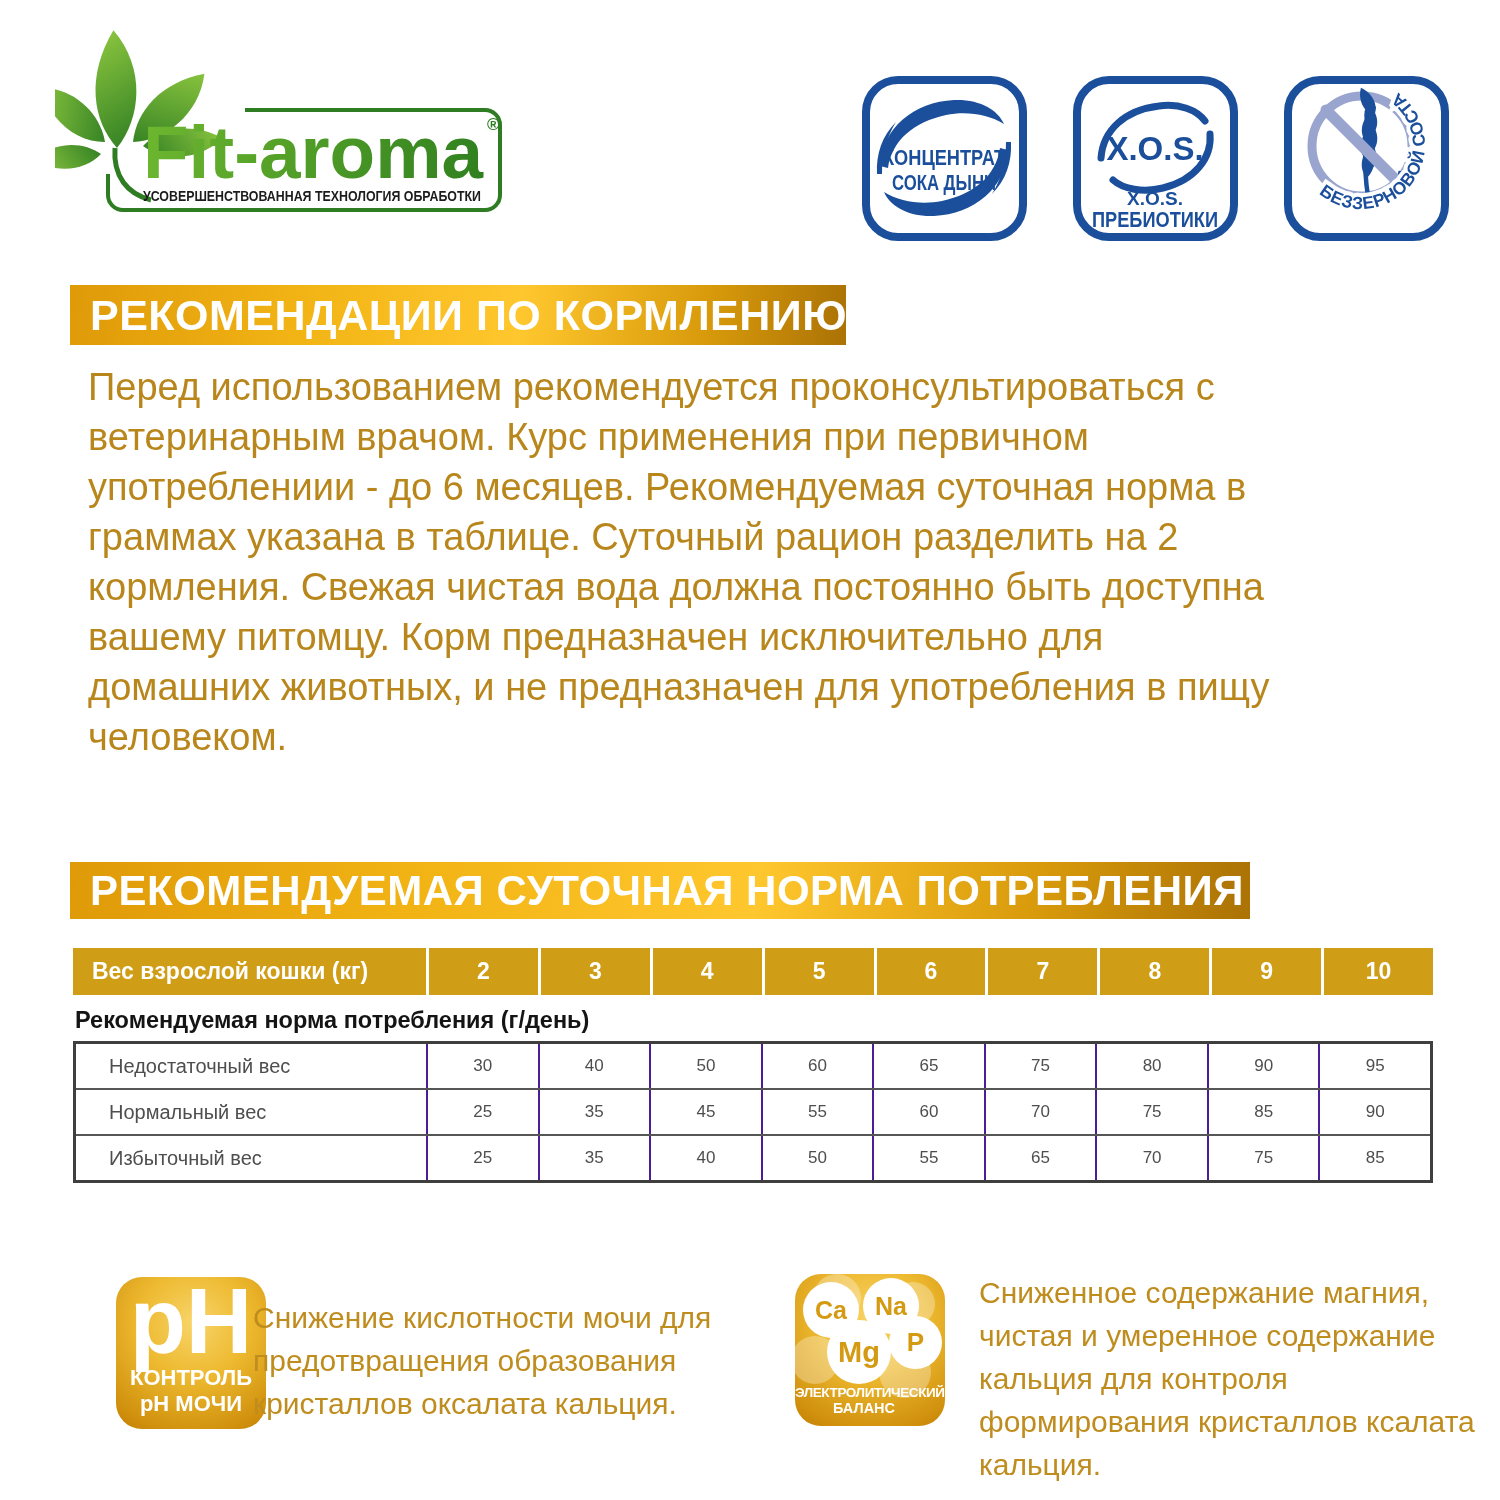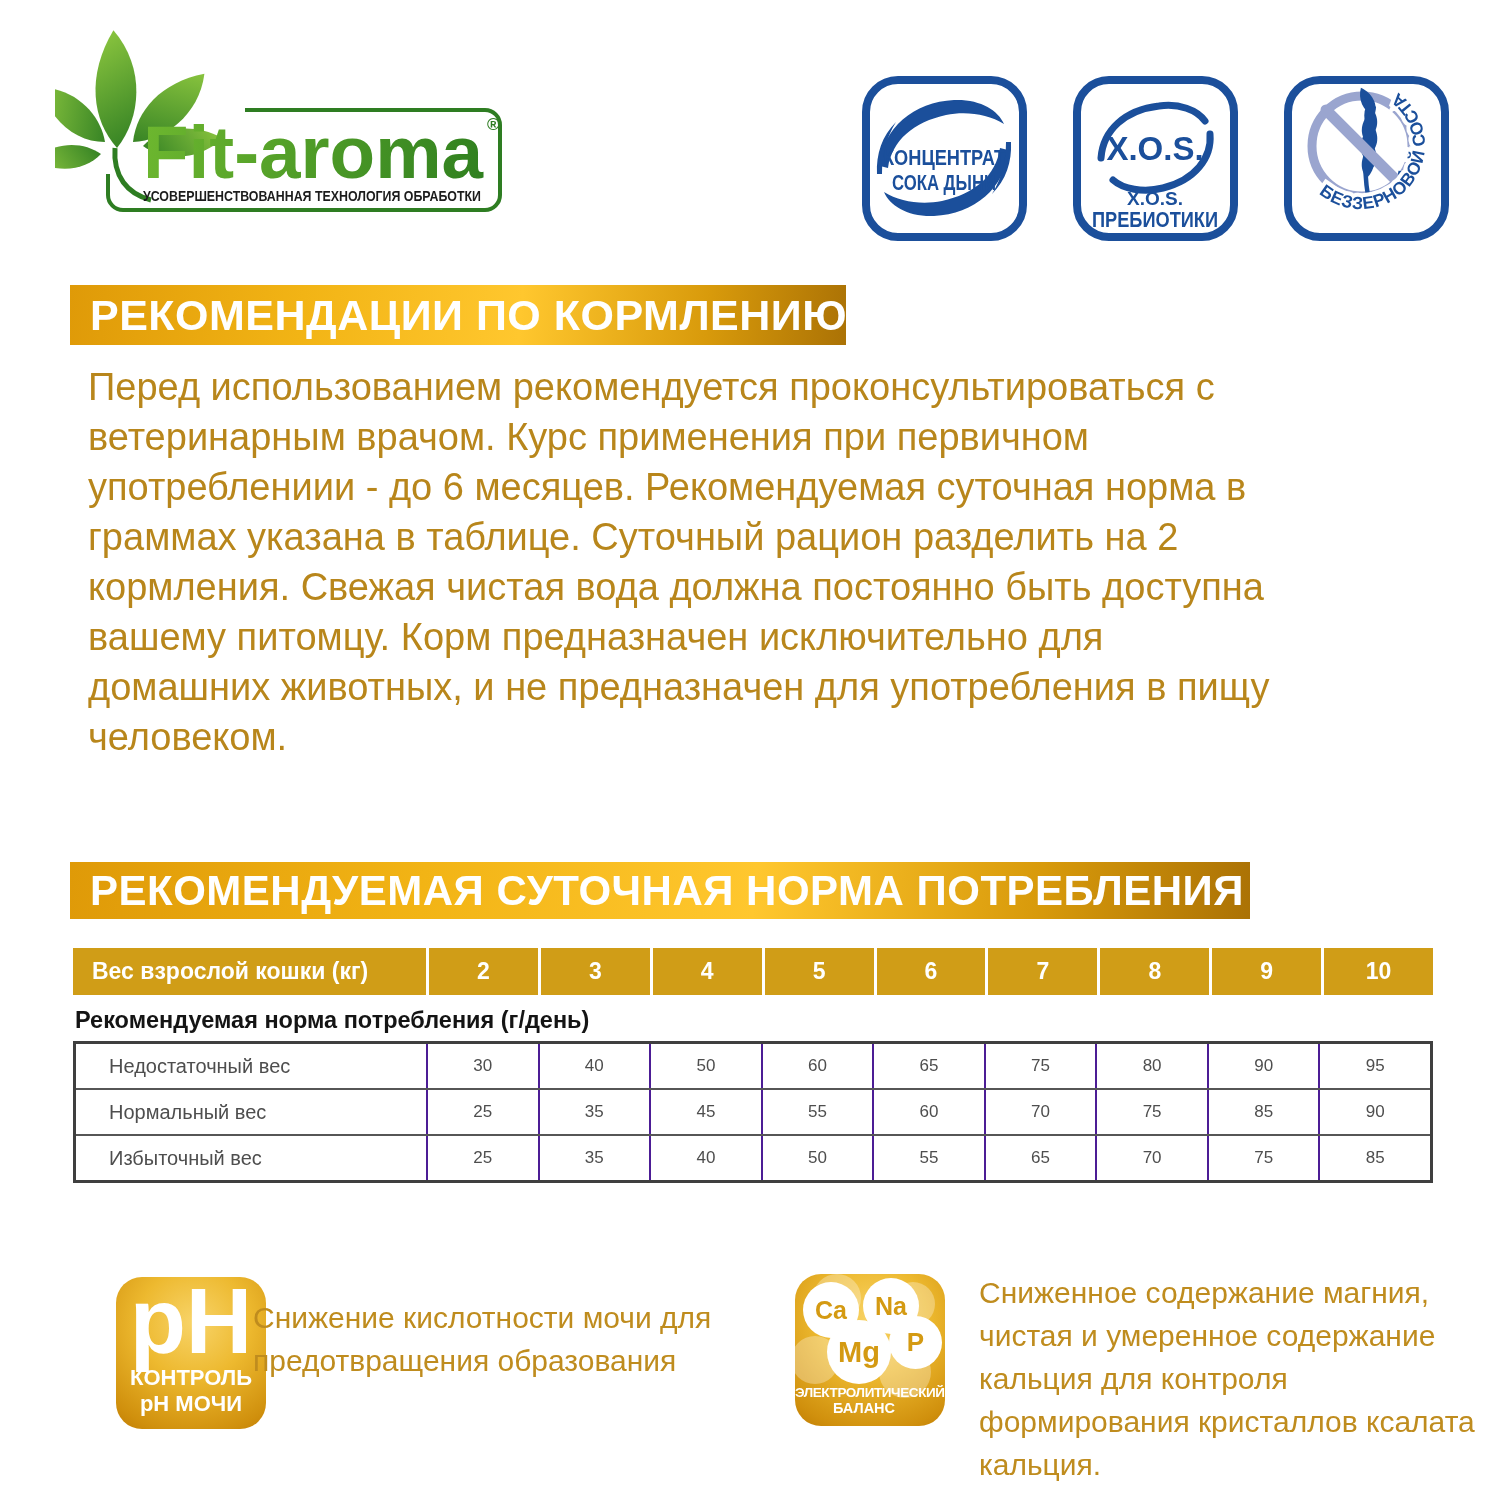"кристаллов оксалата кальция." div { html: none -> <div>кристаллов оксалата кальция.</div> }
